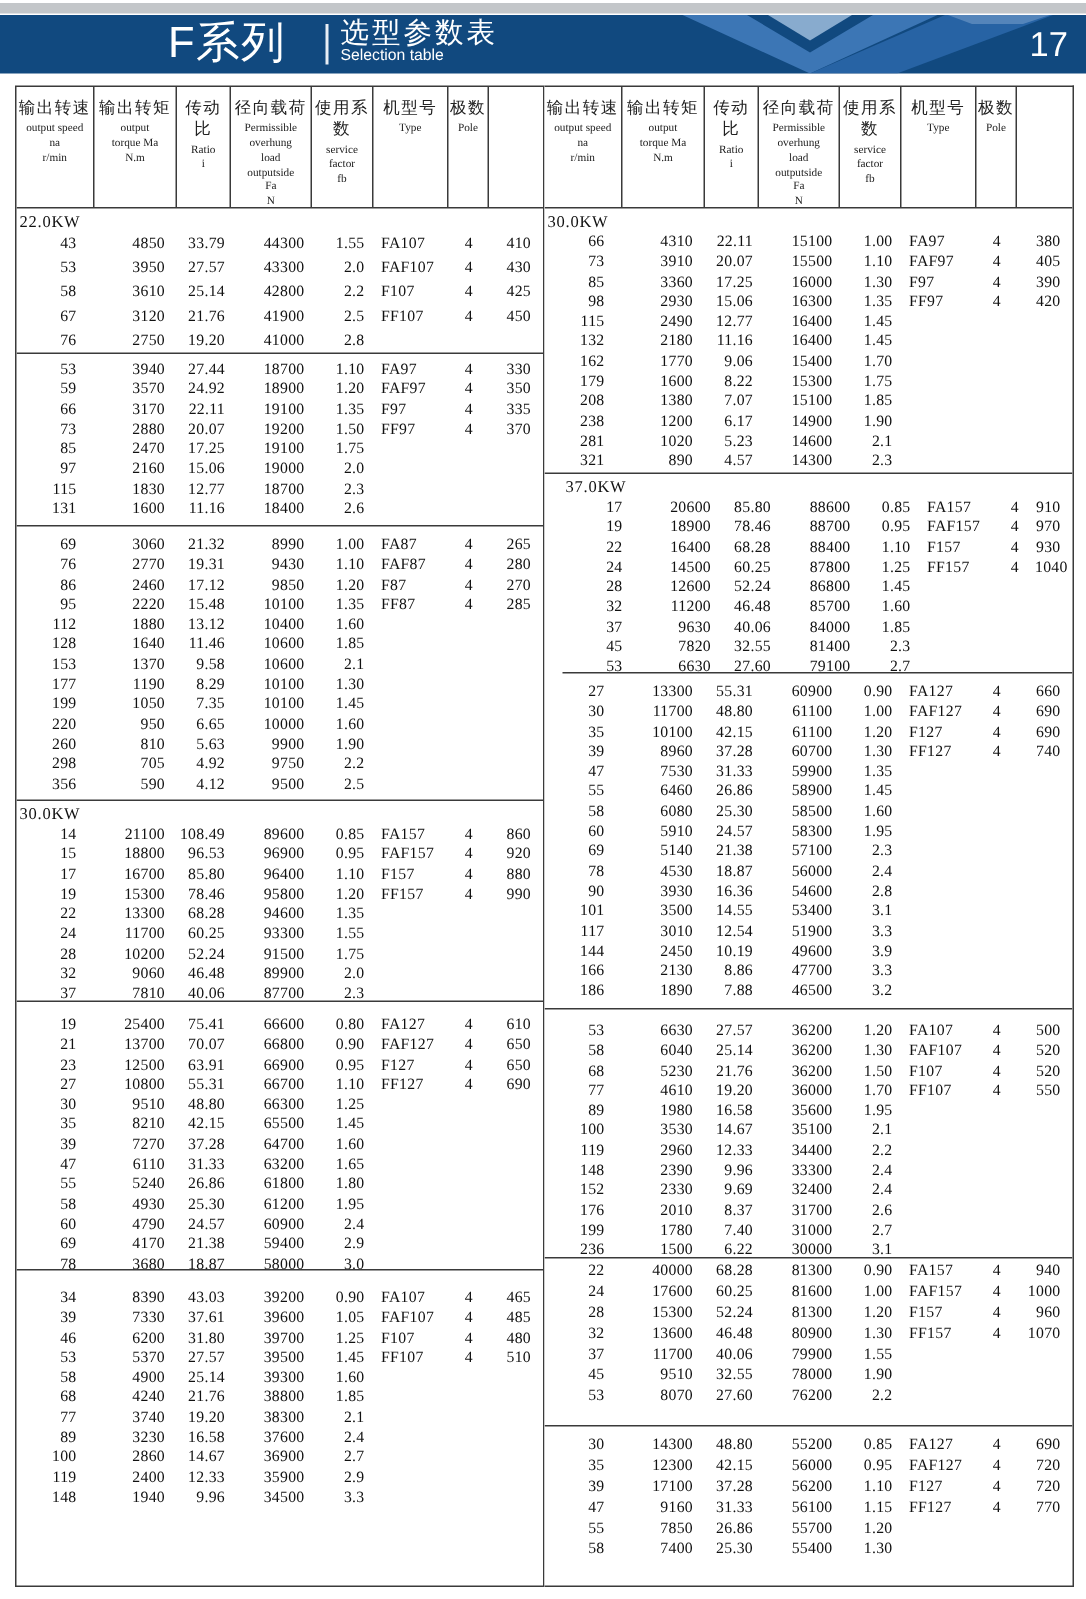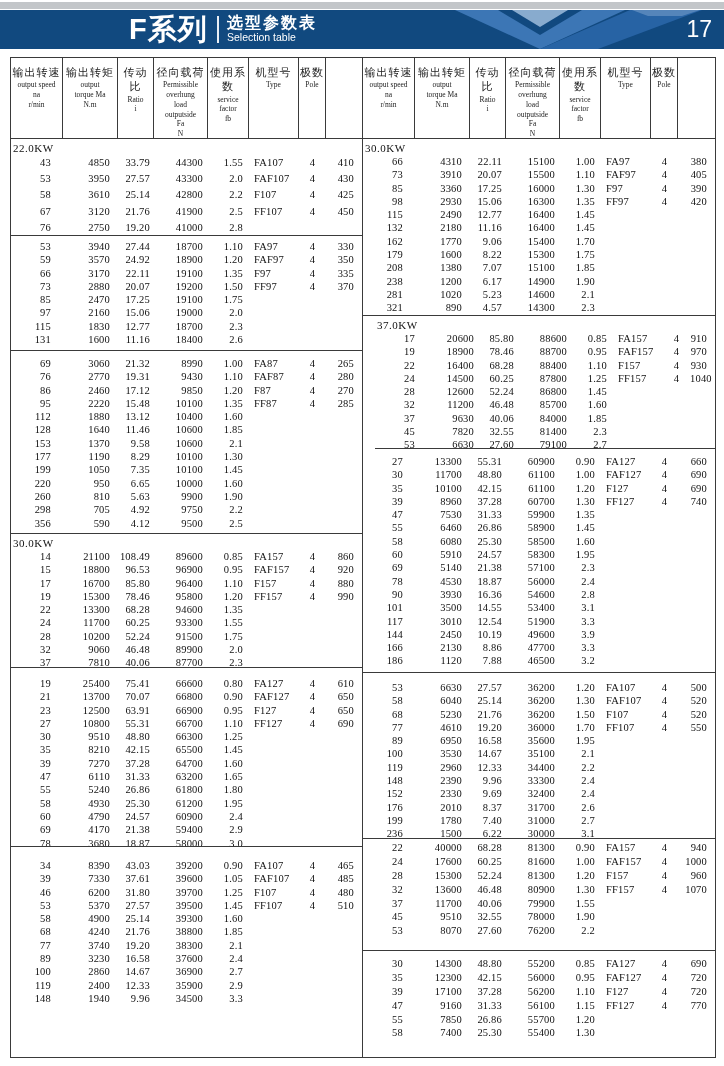"F系列" .series { font-weight: bold -> normal; margin-left: 17px -> none }
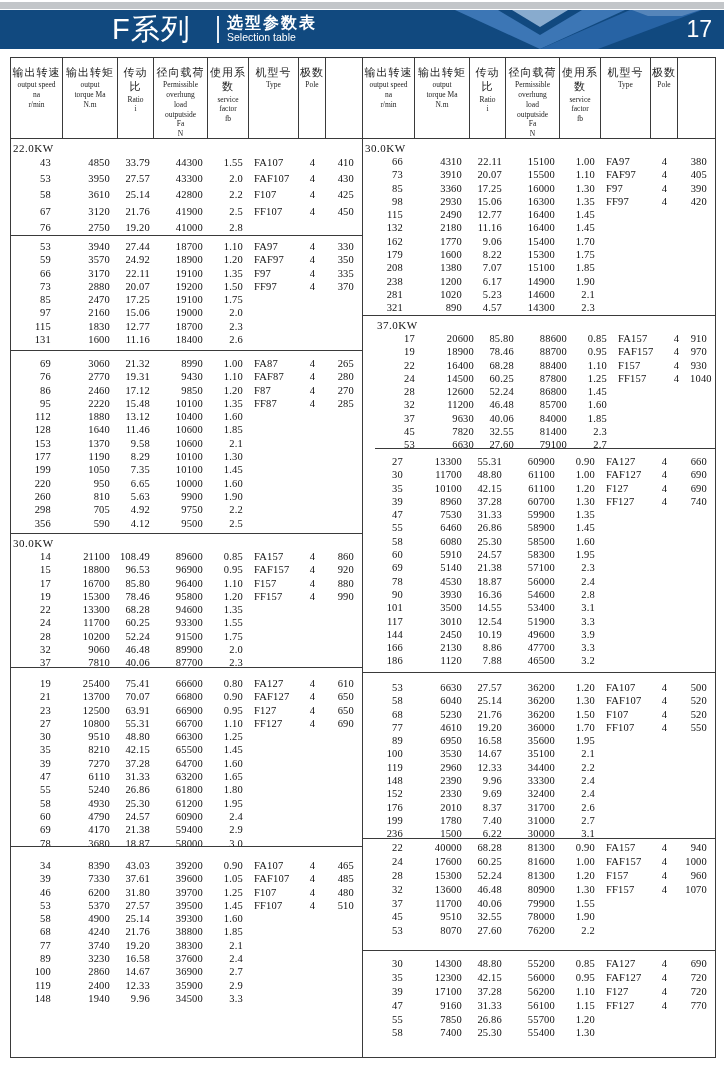"选型参数表" .sub-cn { font-size: 16px -> 19px; font-weight: bold -> normal }
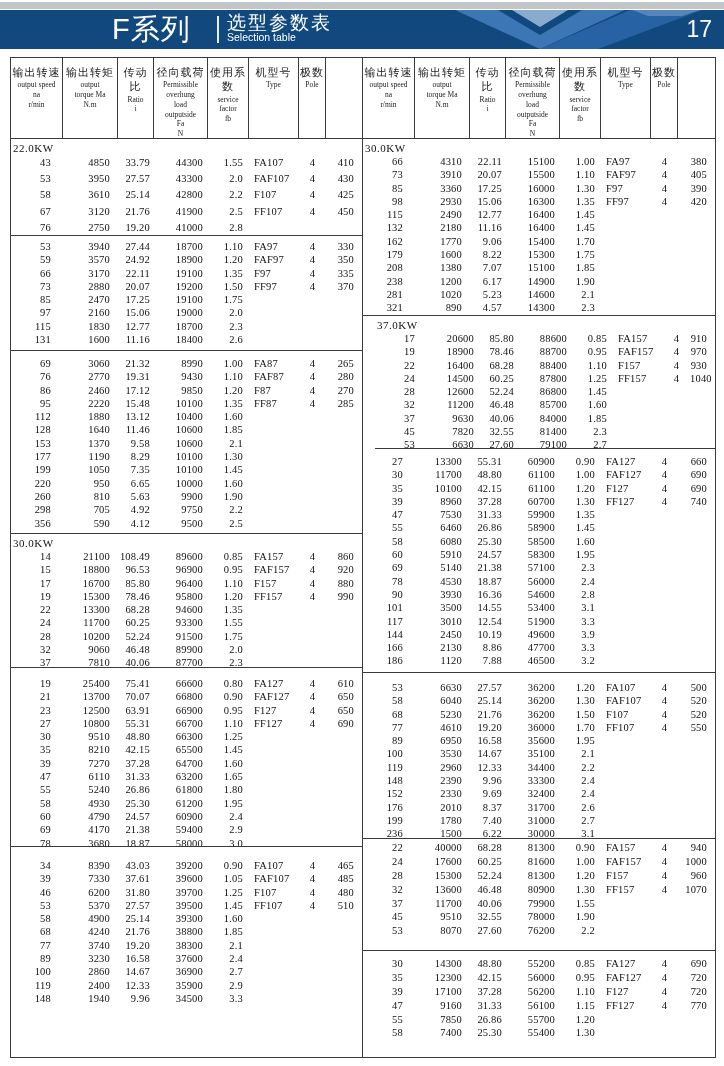"1120" div.c { text: 1120 -> 1890 }
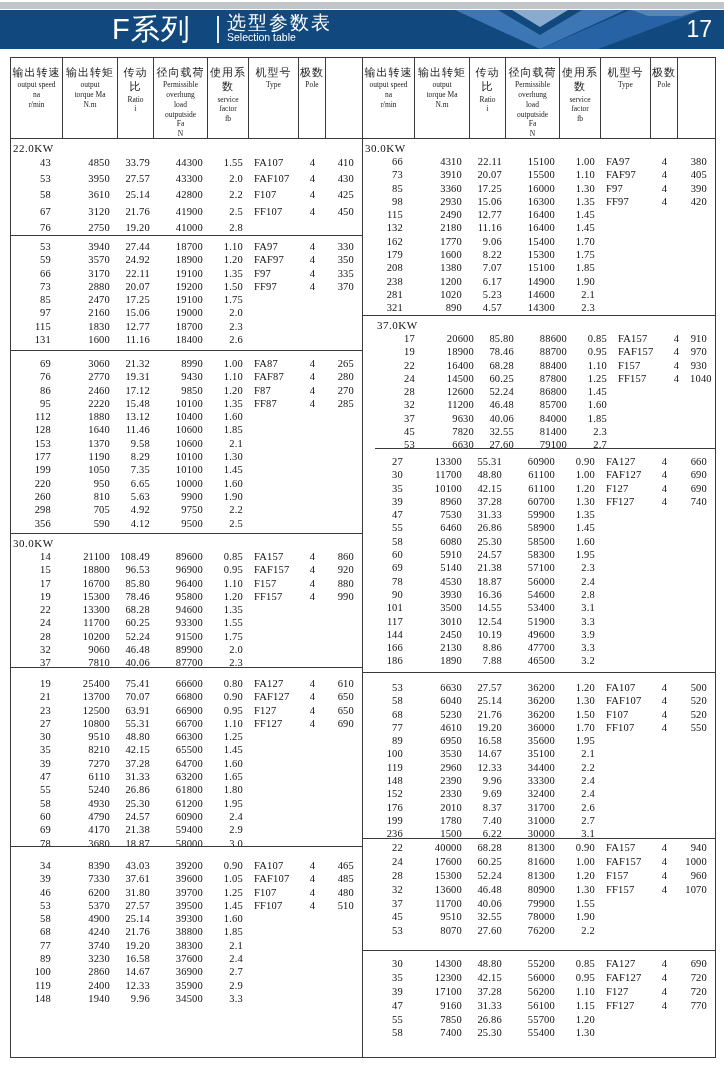"6950" div.c { text: 6950 -> 1980 }
